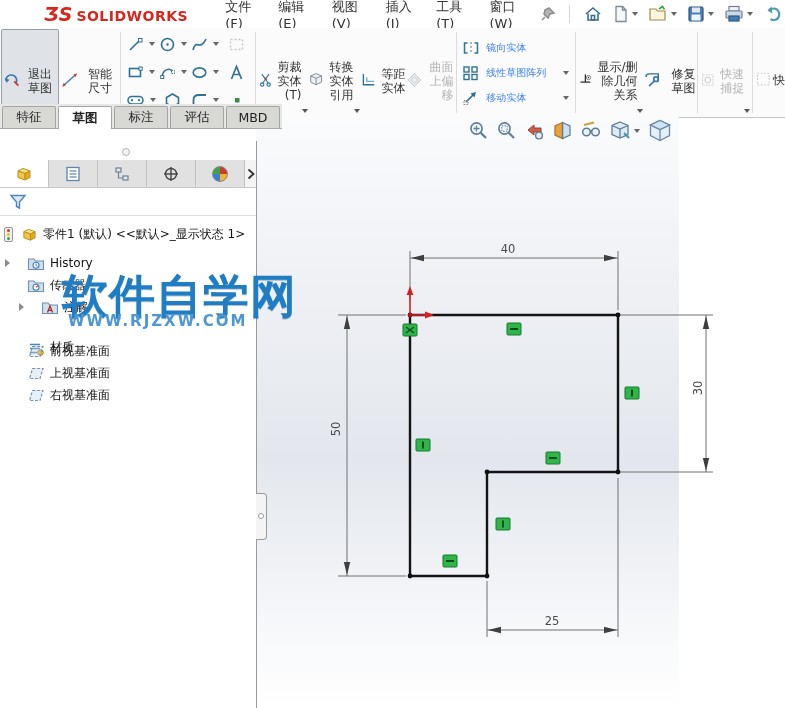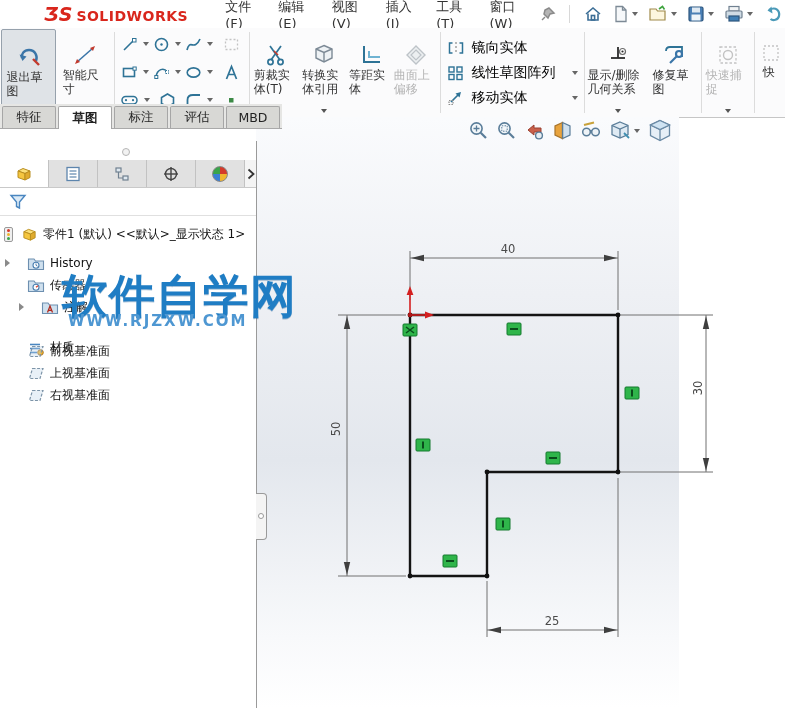"镜向实体" .mrow { color: #000000 -> #3b82f6; font-size: 14px -> 10px }
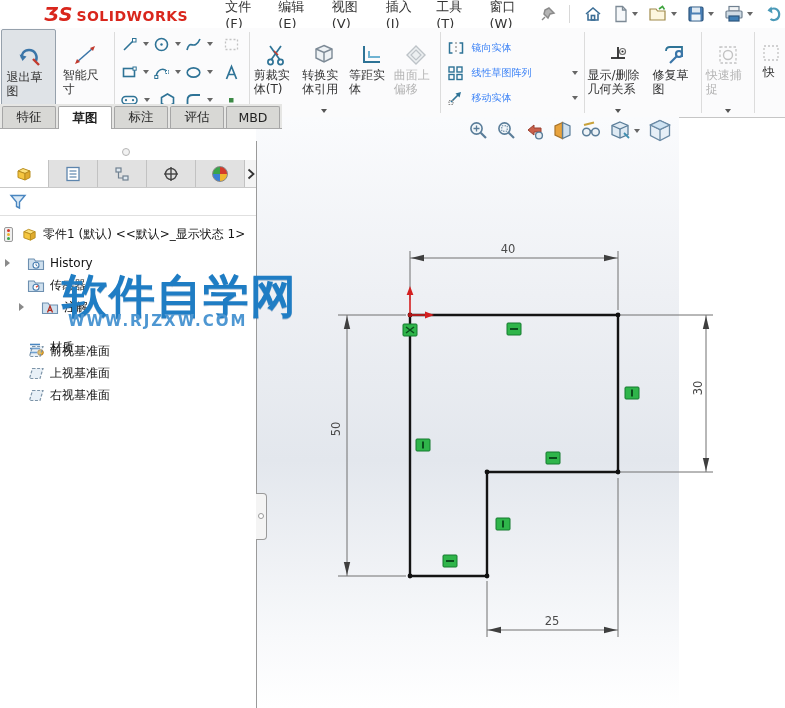"退出草图" .cmd-btn { flex-direction: column -> none; text-align: left -> right }
